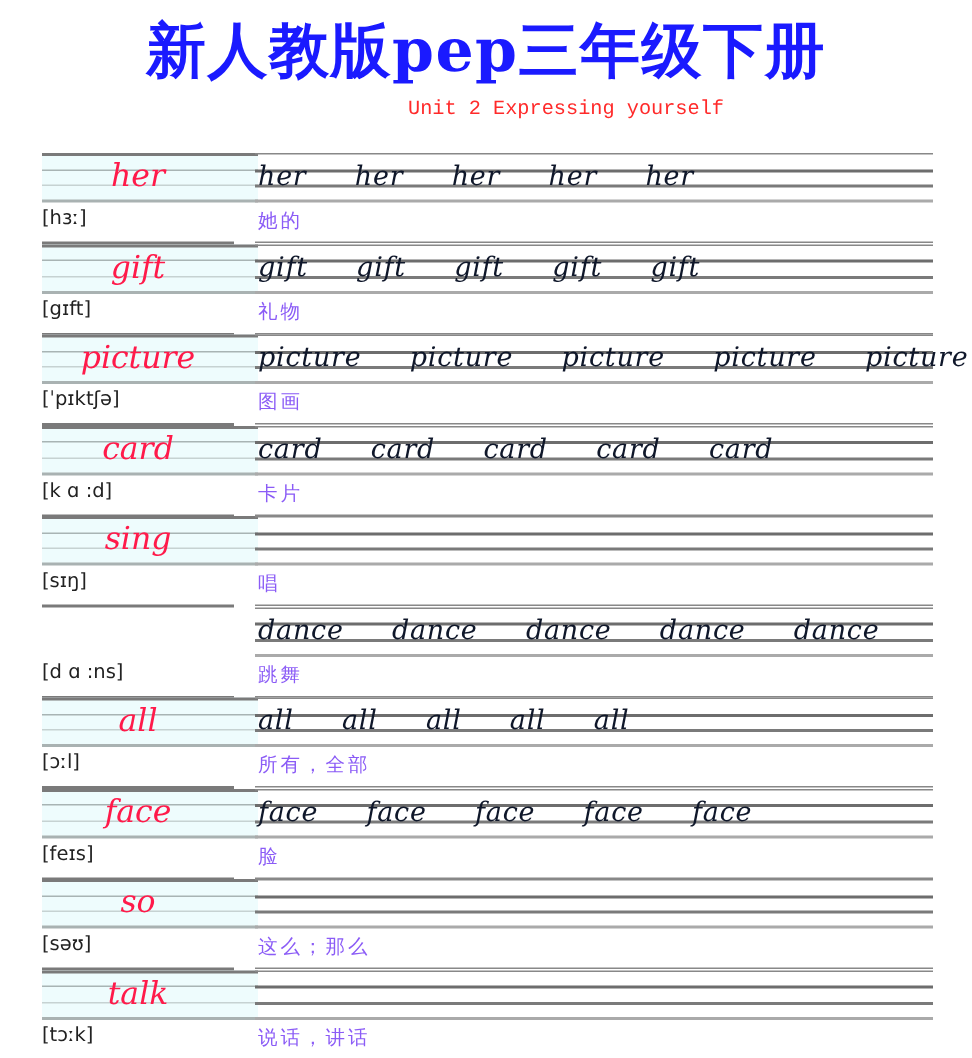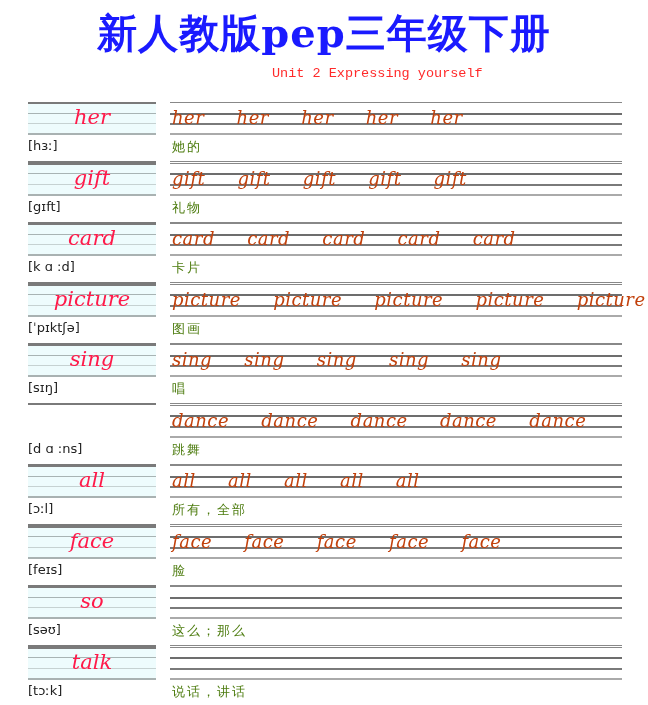"her" .left-grid { padding-left: none -> 16px }
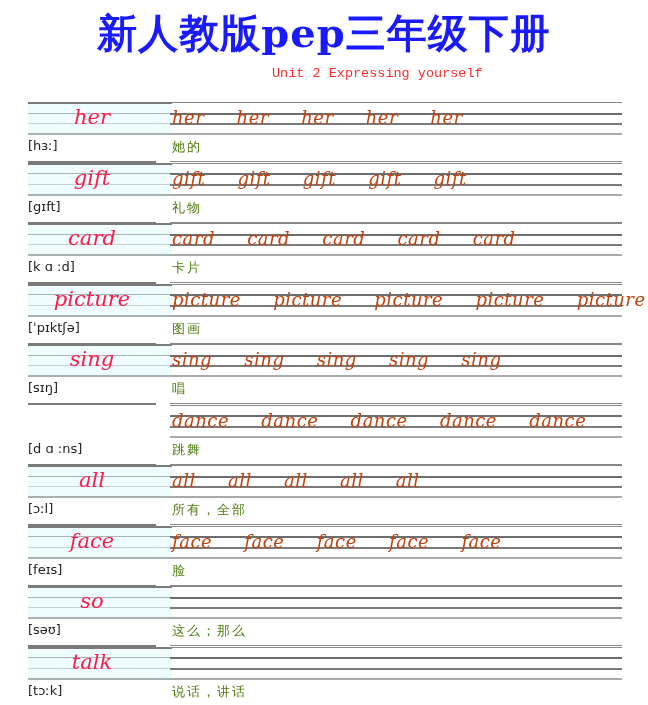"her her her her her" .trace { color: #c2410c -> #0f172a }
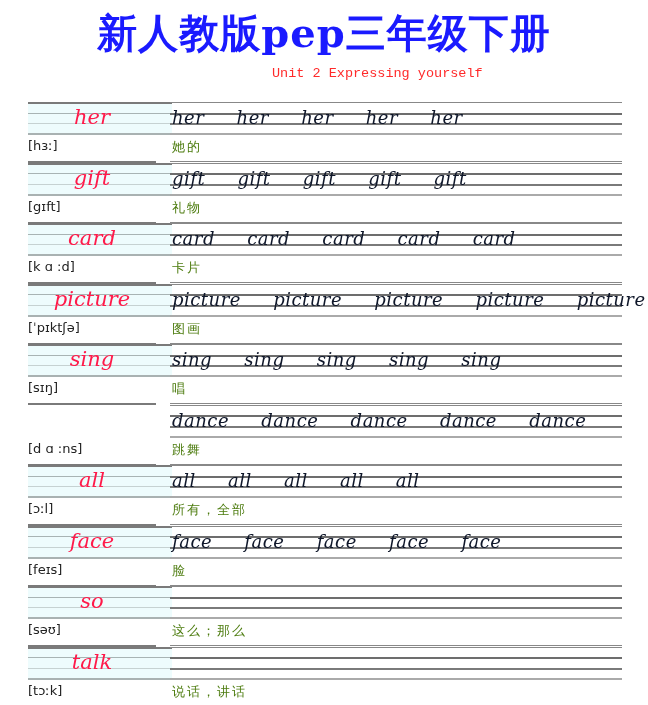"她的" .cn { color: #4d7c0f -> #8b5cf6 }
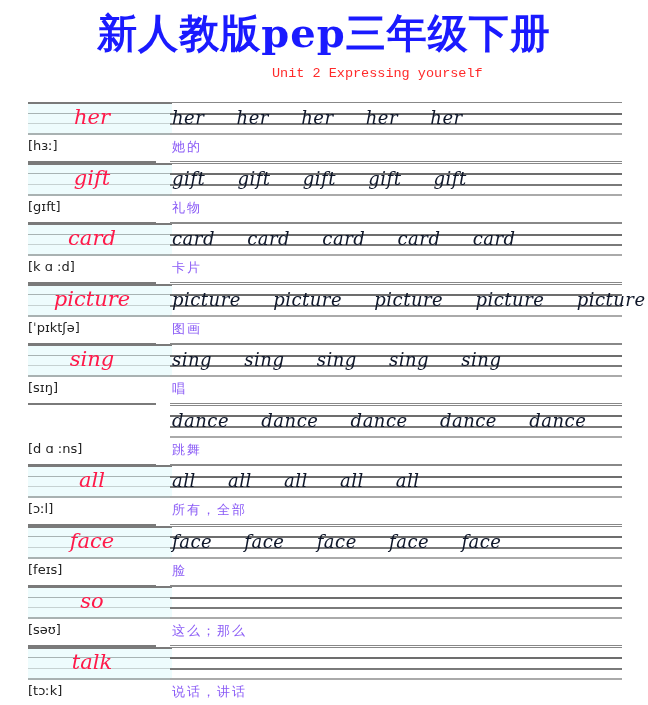"card" div.row { order: before "picture" -> after "picture" }
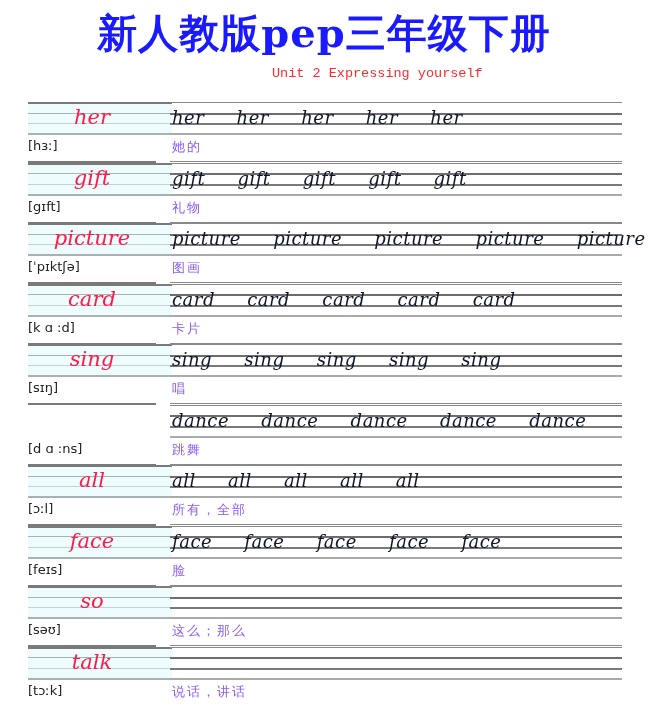"sing sing sing sing sing" div.trace { html: <div>sing sing sing sing sing</div> -> none }
